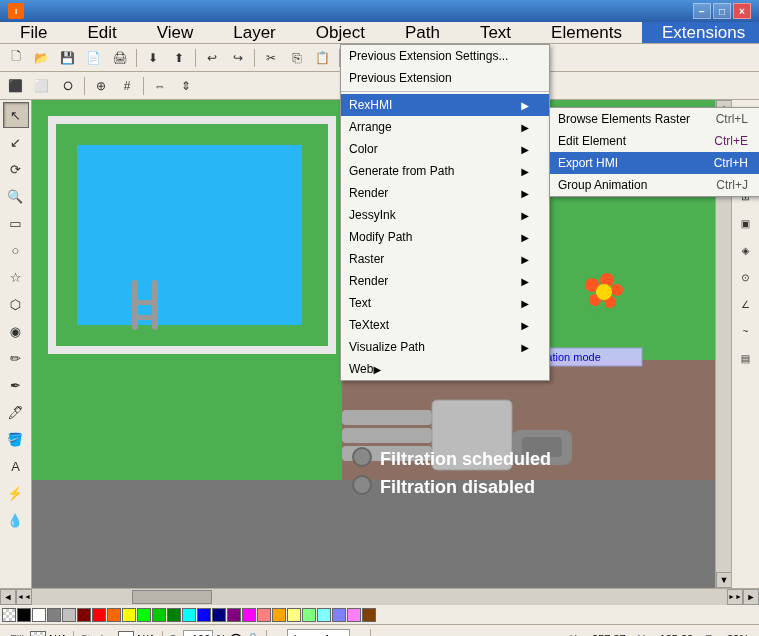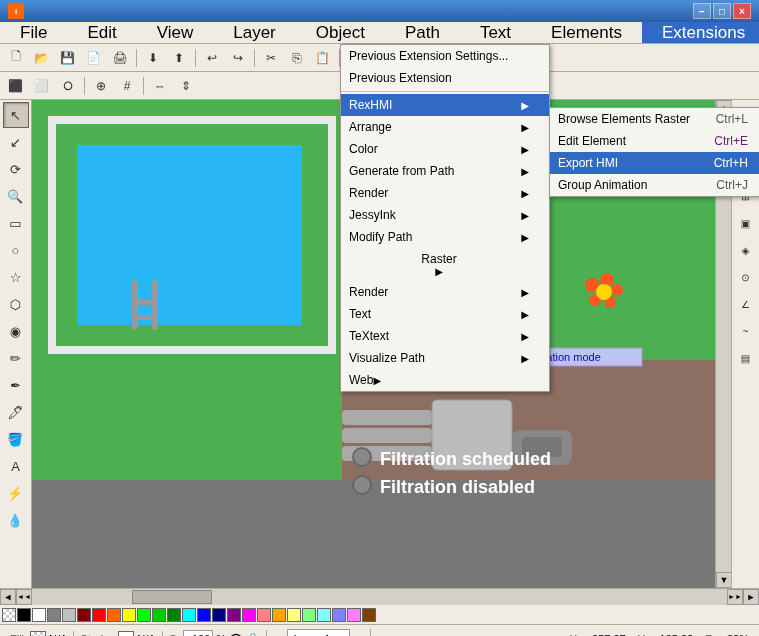"Raster" div.dd-item { flex-direction: column -> none }
